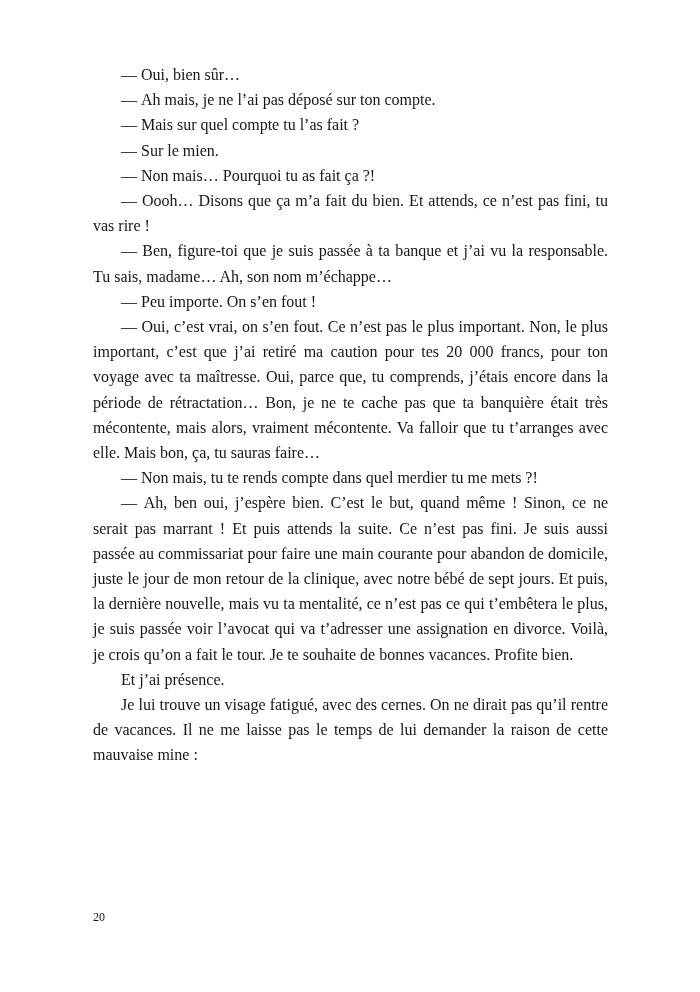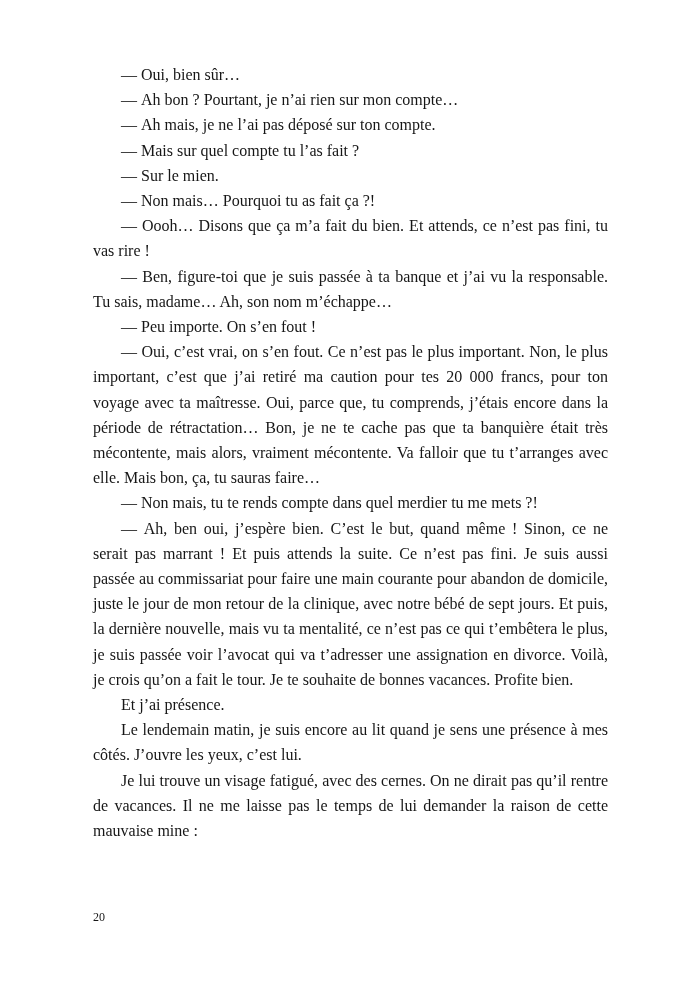"— Ah bon ? Pourtant," p.para { html: <p>—&nbsp;Ah bon&nbsp;? Pourtant, je n’ai rien sur mon compte…</p> -> none }
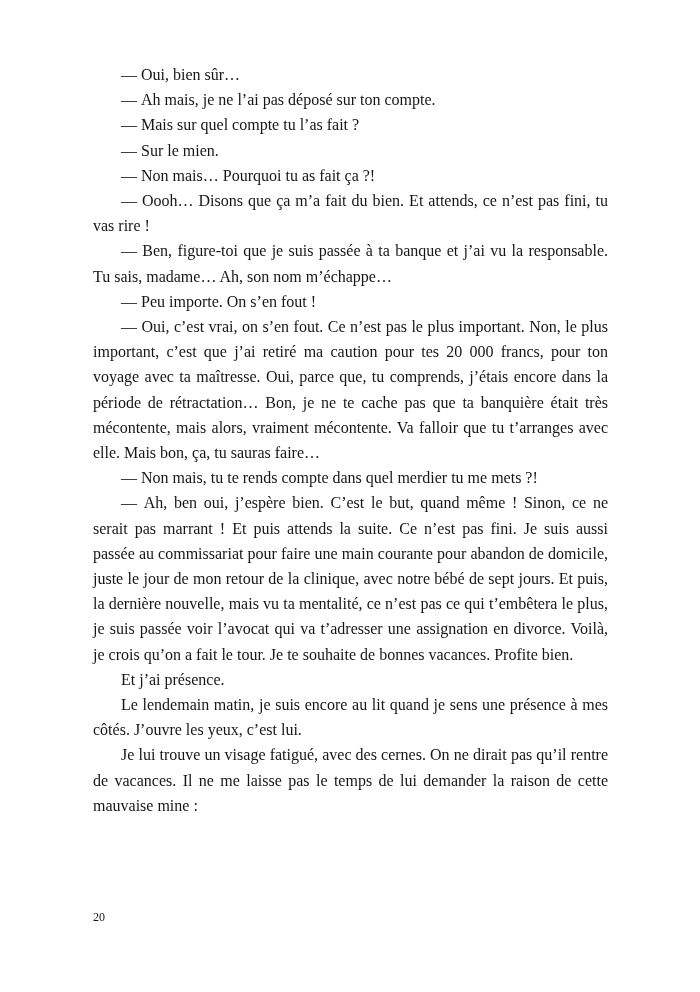"Le lendemain matin, je suis" p.para { html: <p>Le lendemain matin, je suis encore au lit quand je sens une présence à mes côtés. J’ouvre les yeux, c’est lui.</p> -> none }
